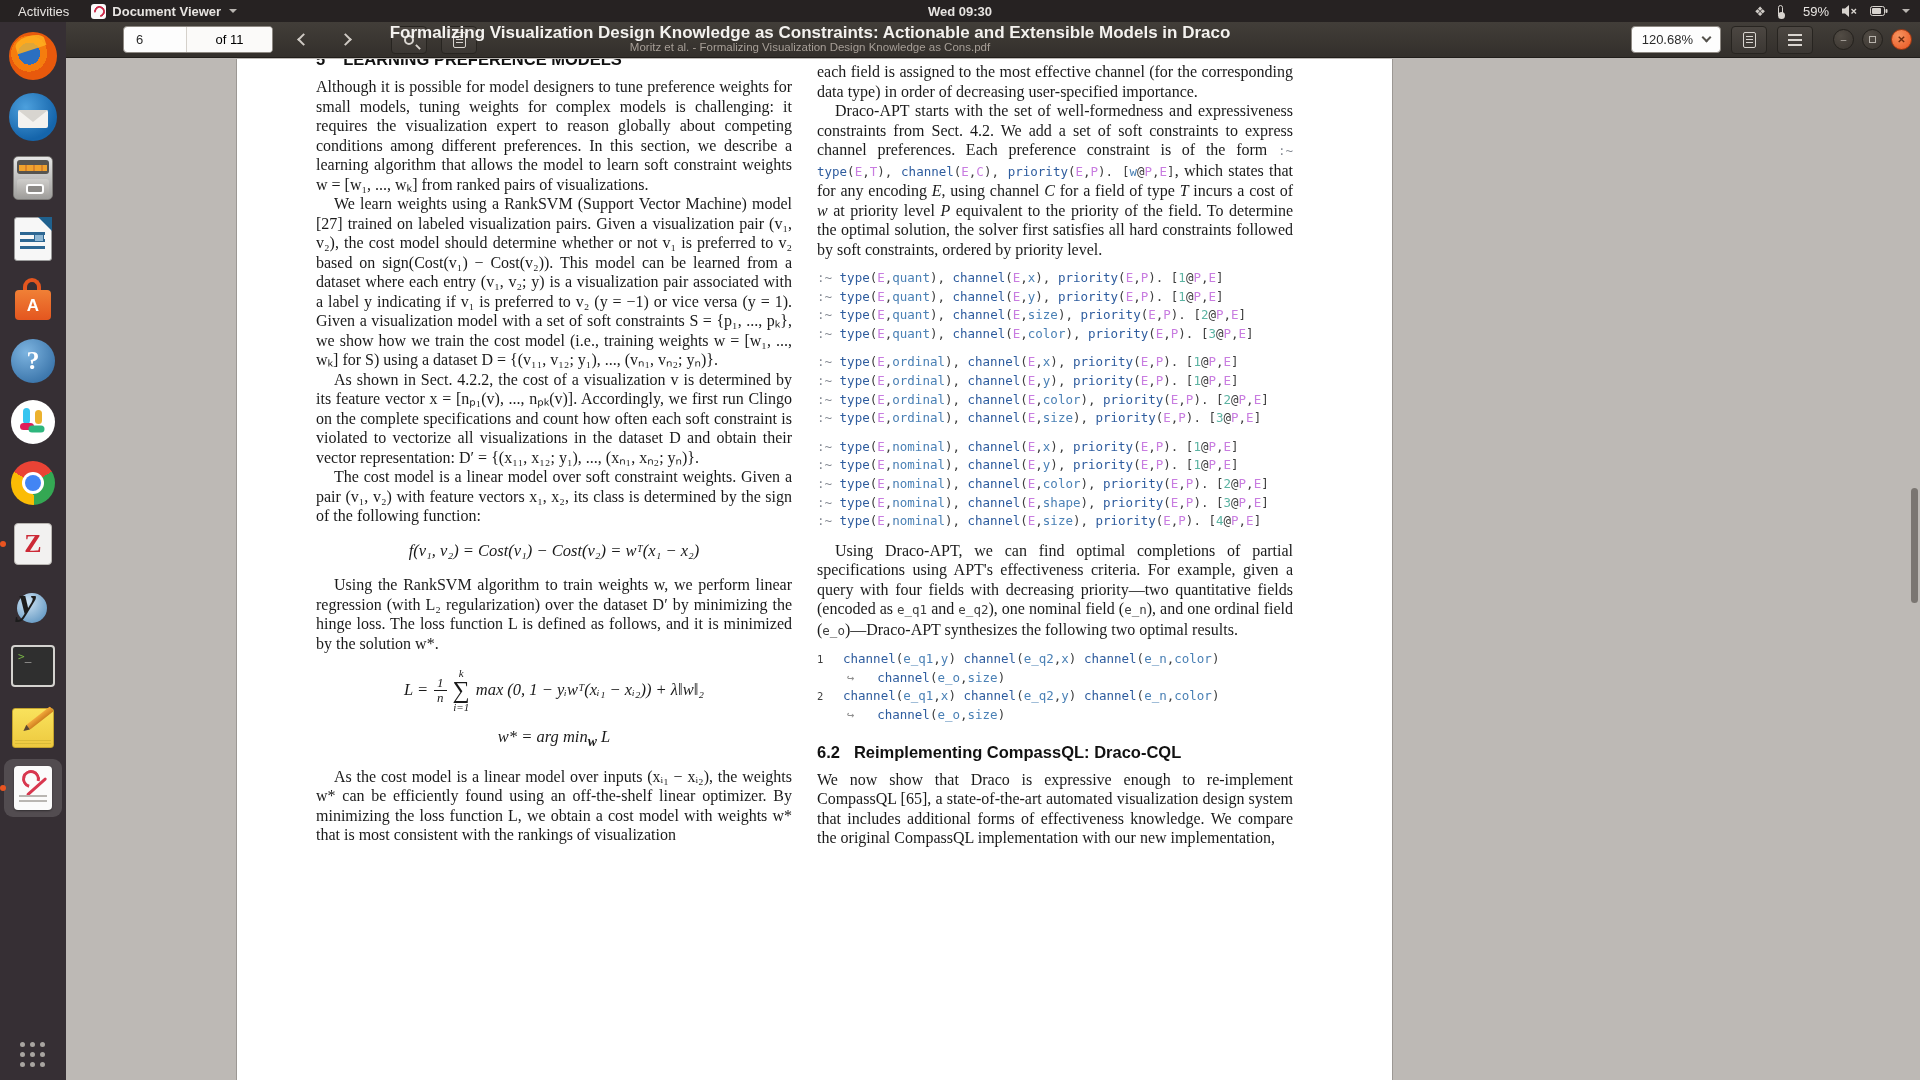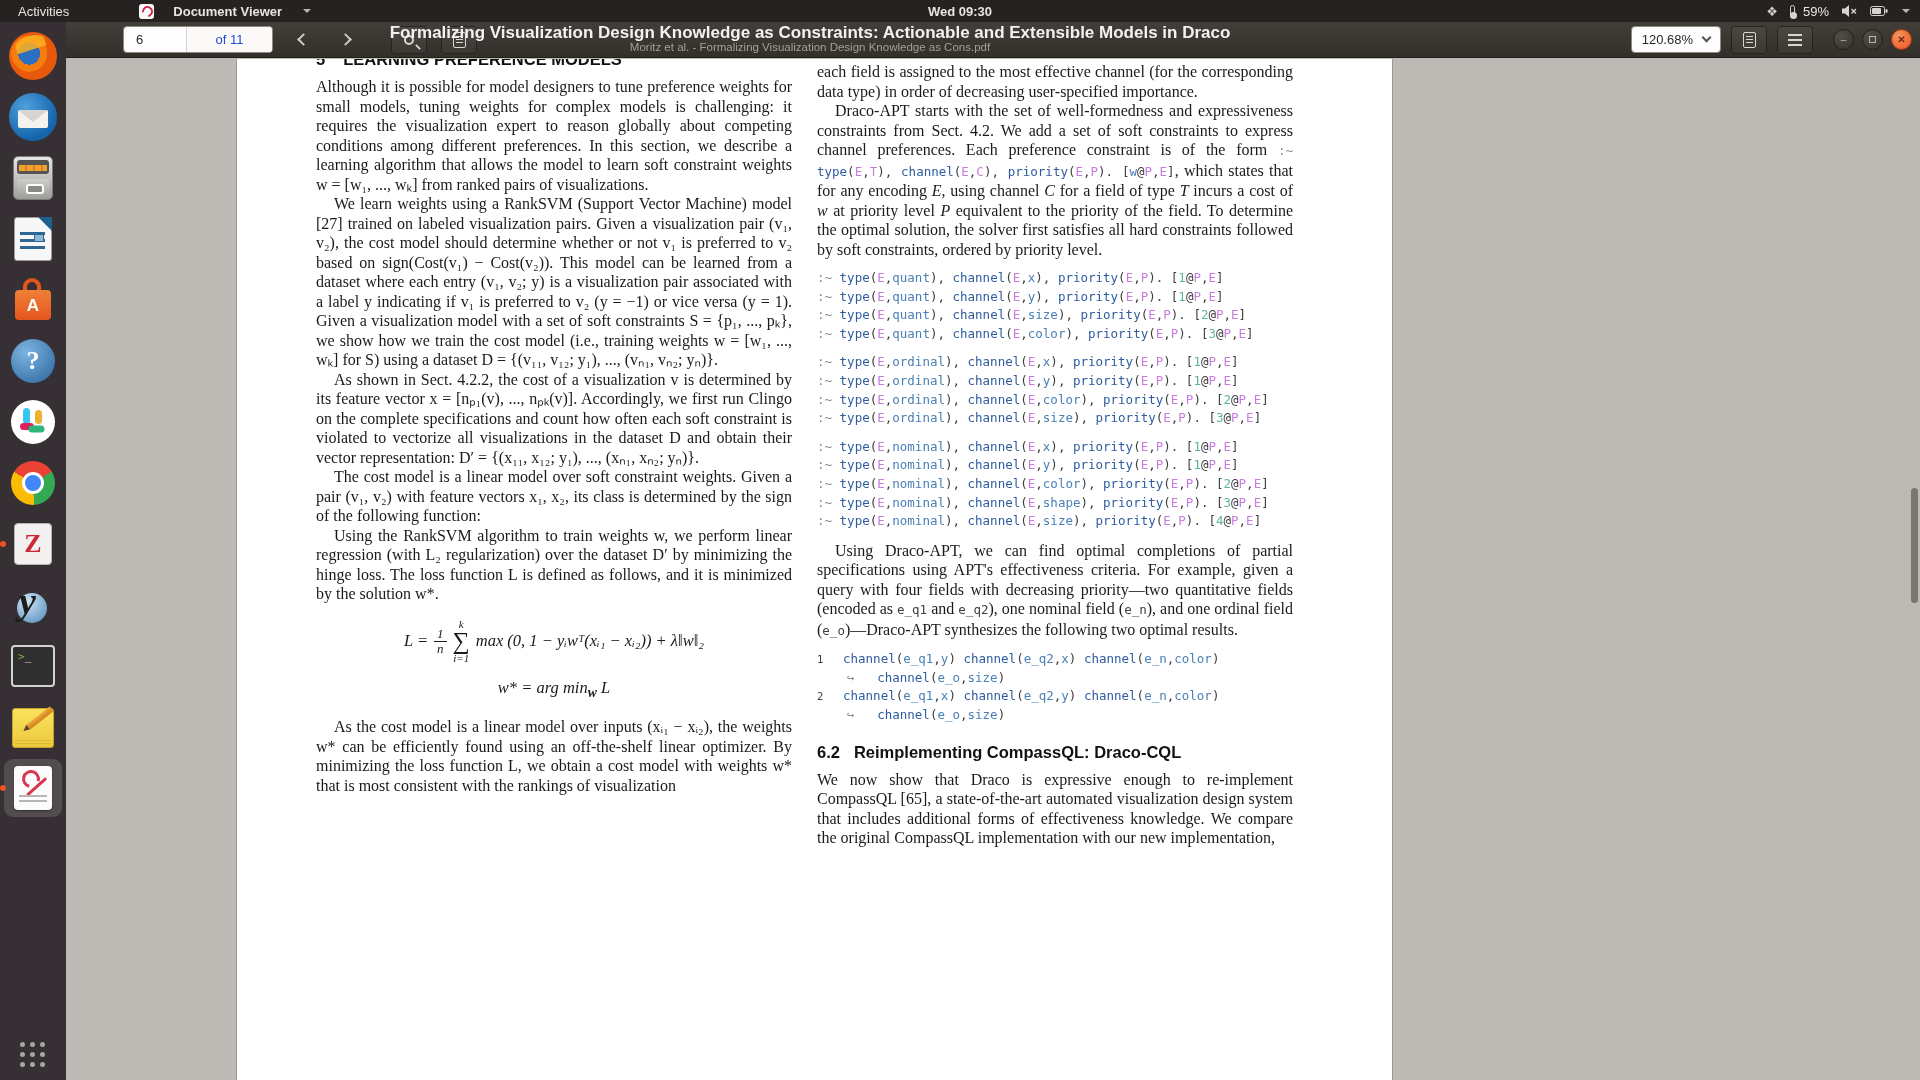"Document Viewer" .tb-appmenu { gap: 19px -> 6px; margin-left: 48px -> none }
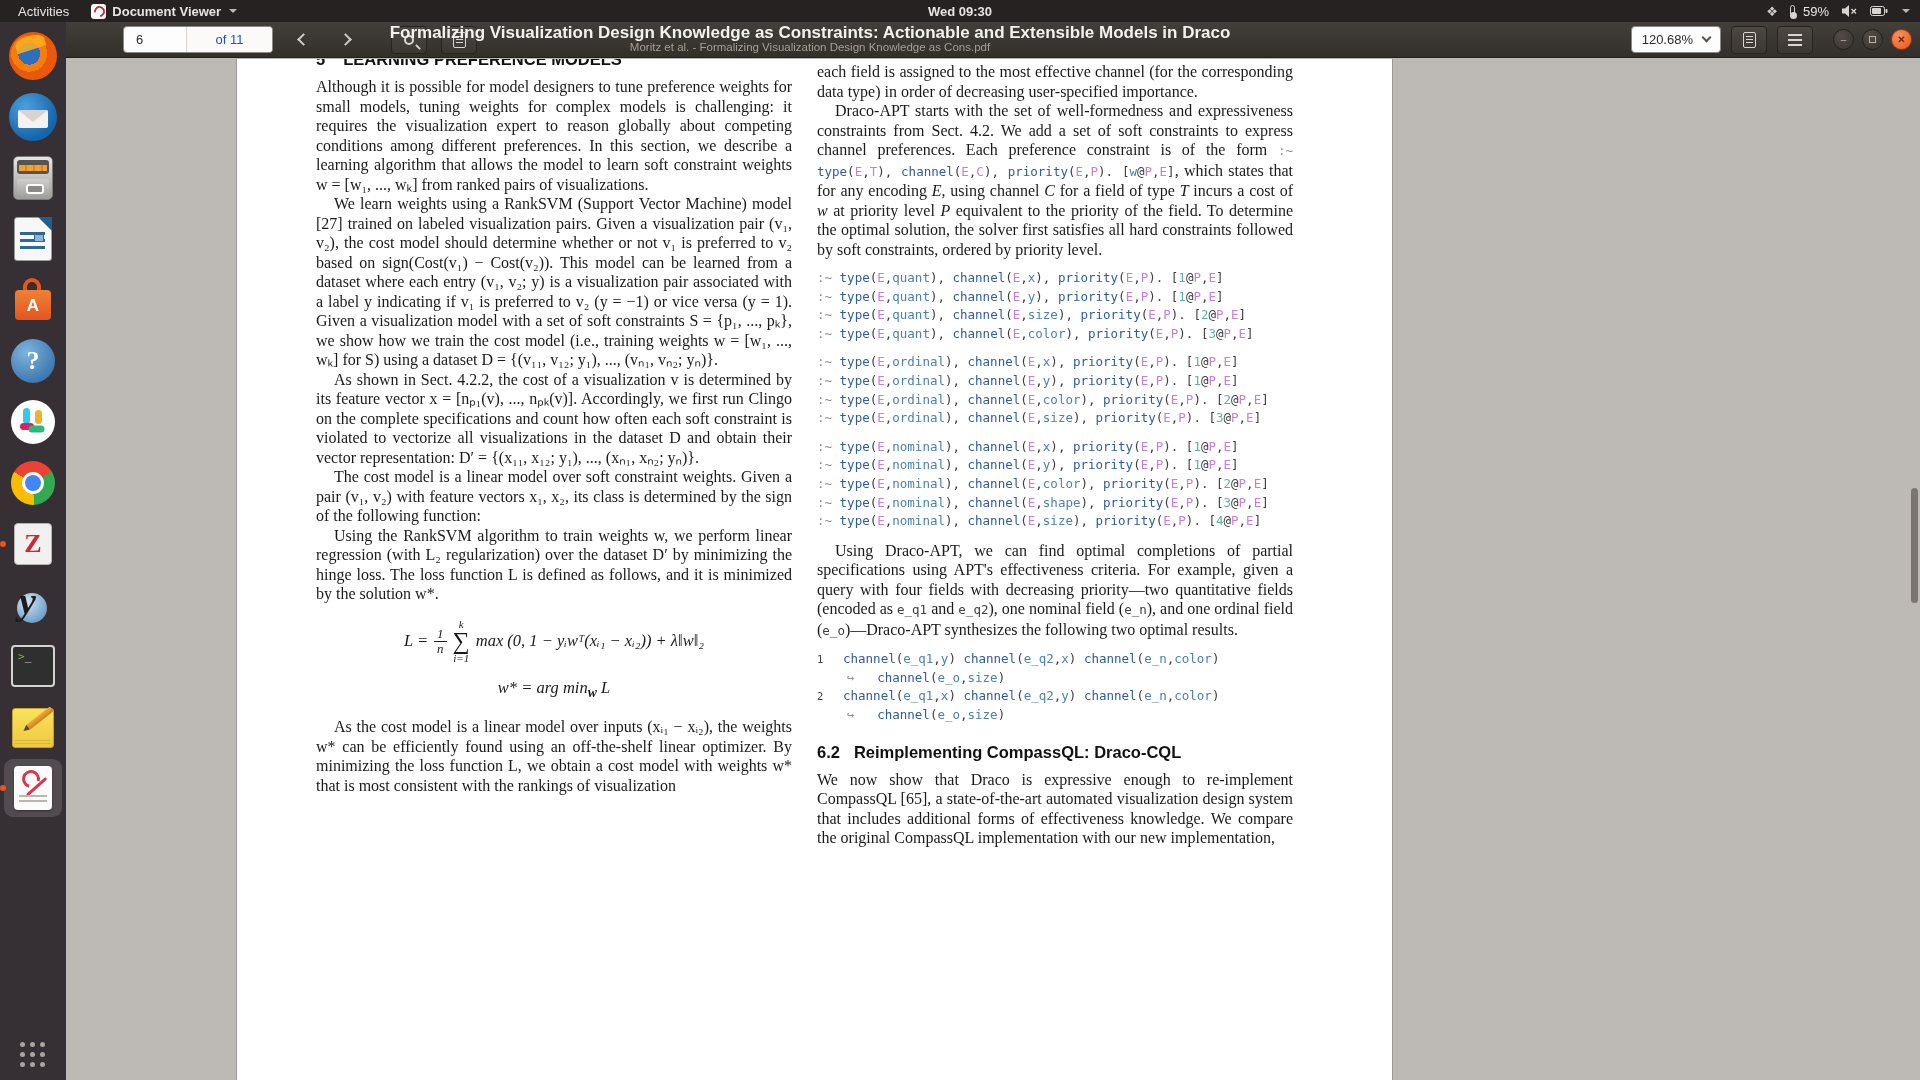"59%" .tb-group { gap: 8px -> 20px }
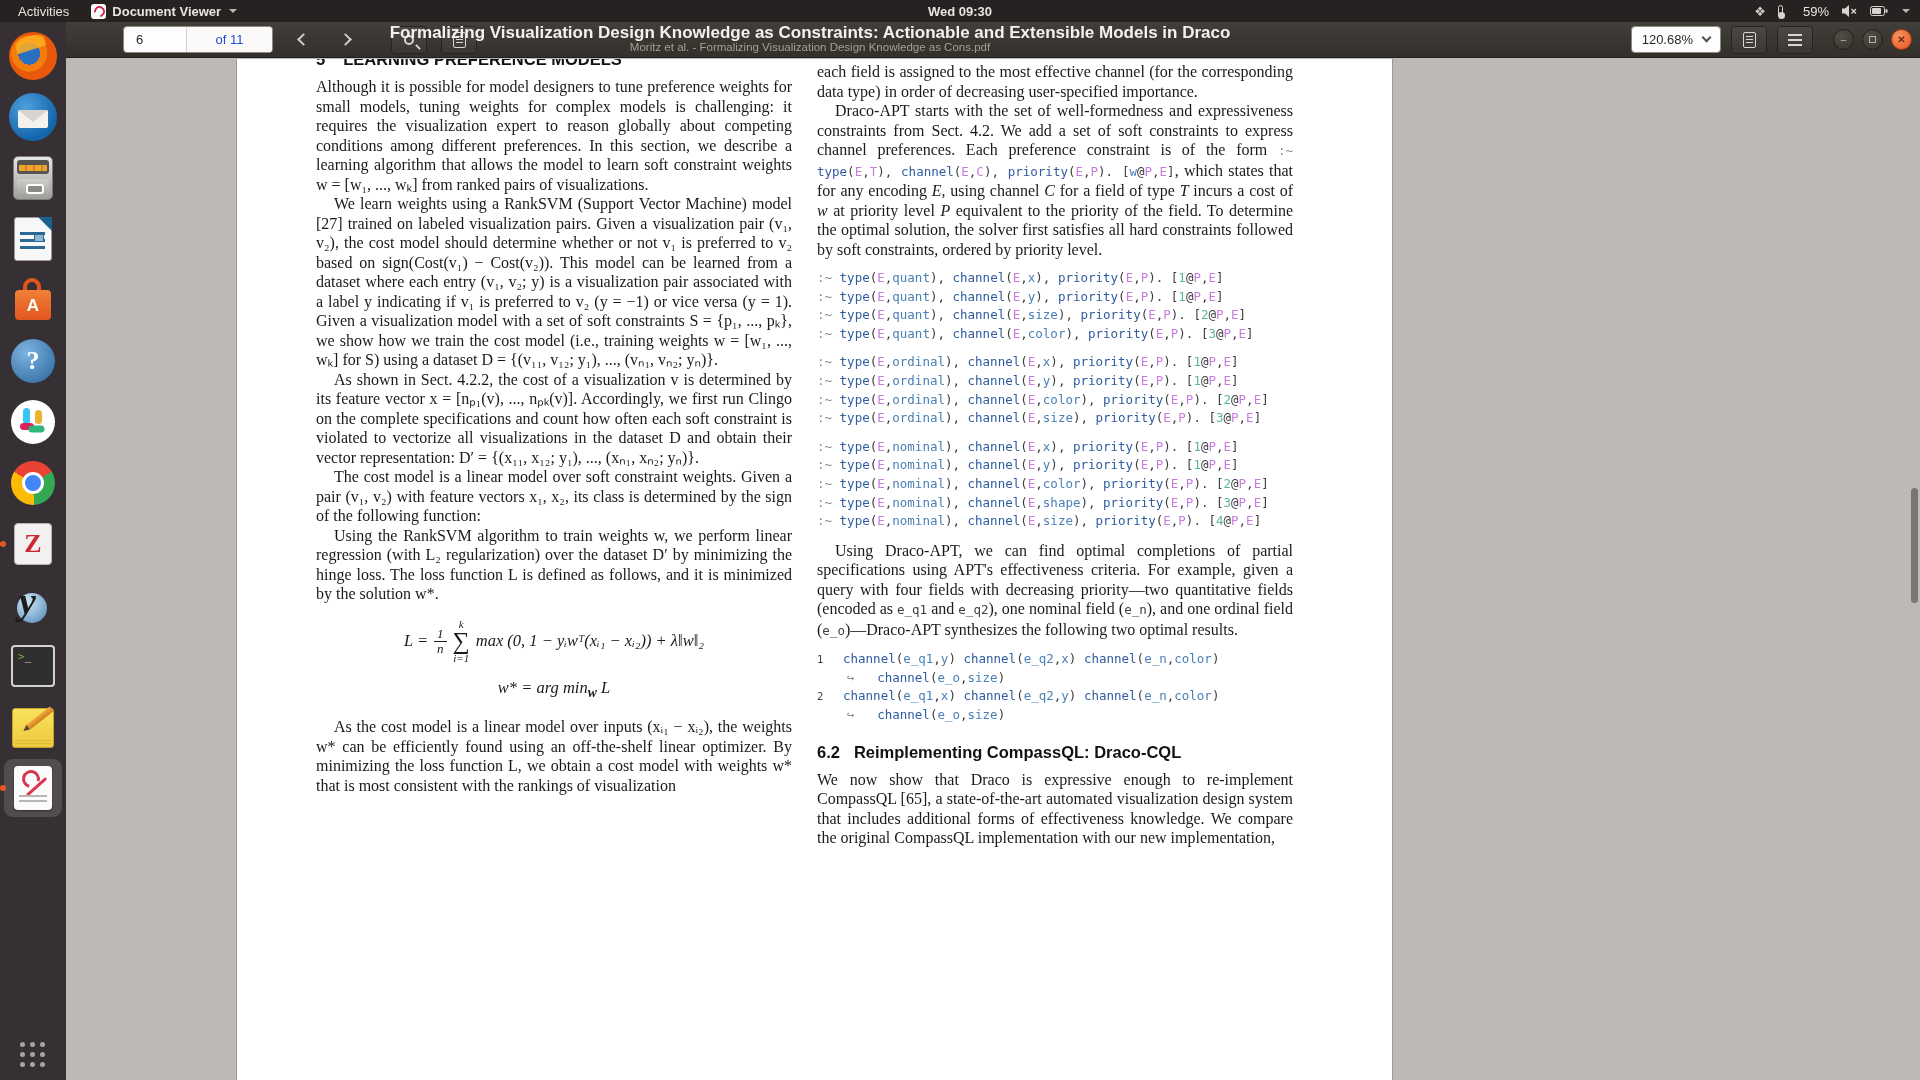"of 11" .page-of { color: #1d4ed8 -> #000000 }
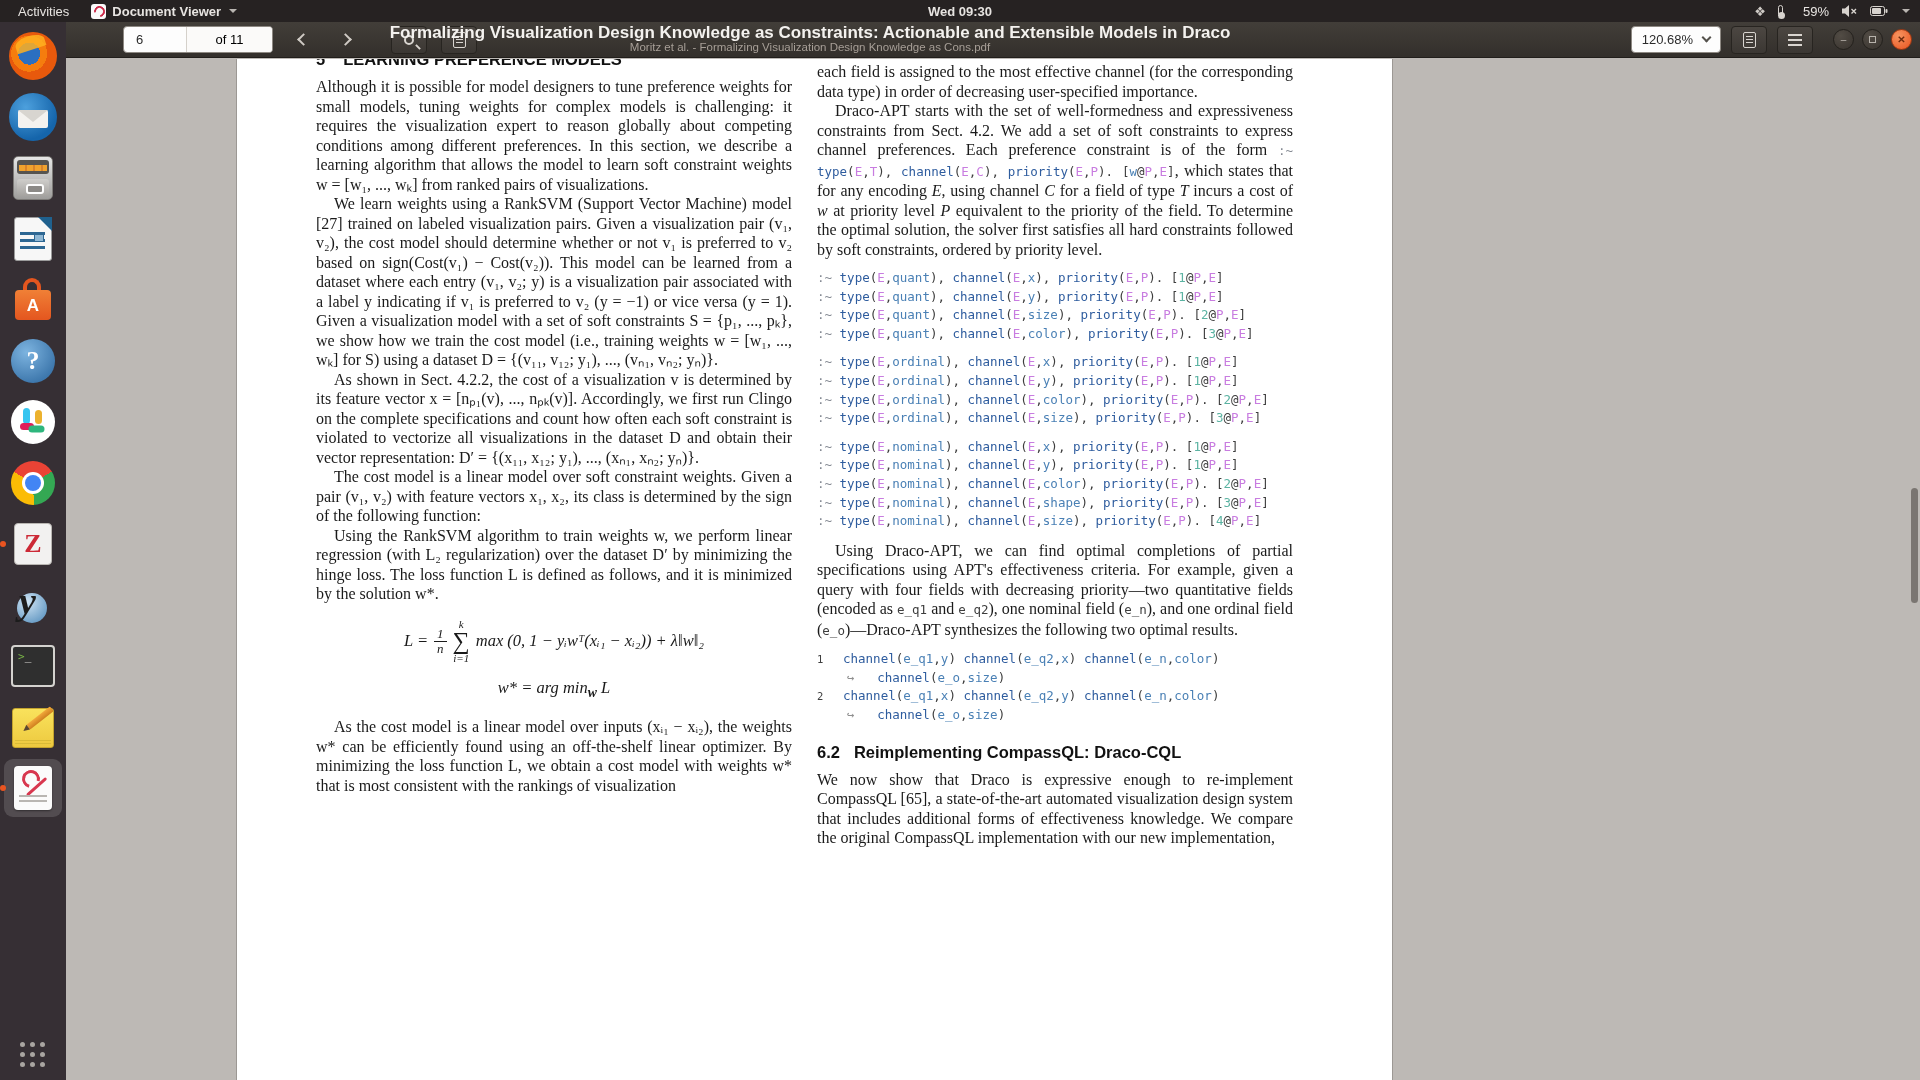"f(v₁, v₂) = Cost(v₁) −" div.formula { html: none -> <div>f(v₁, v₂) = Cost(v₁) − Cost(v₂) = wᵀ(x₁ − x₂)</div> }
